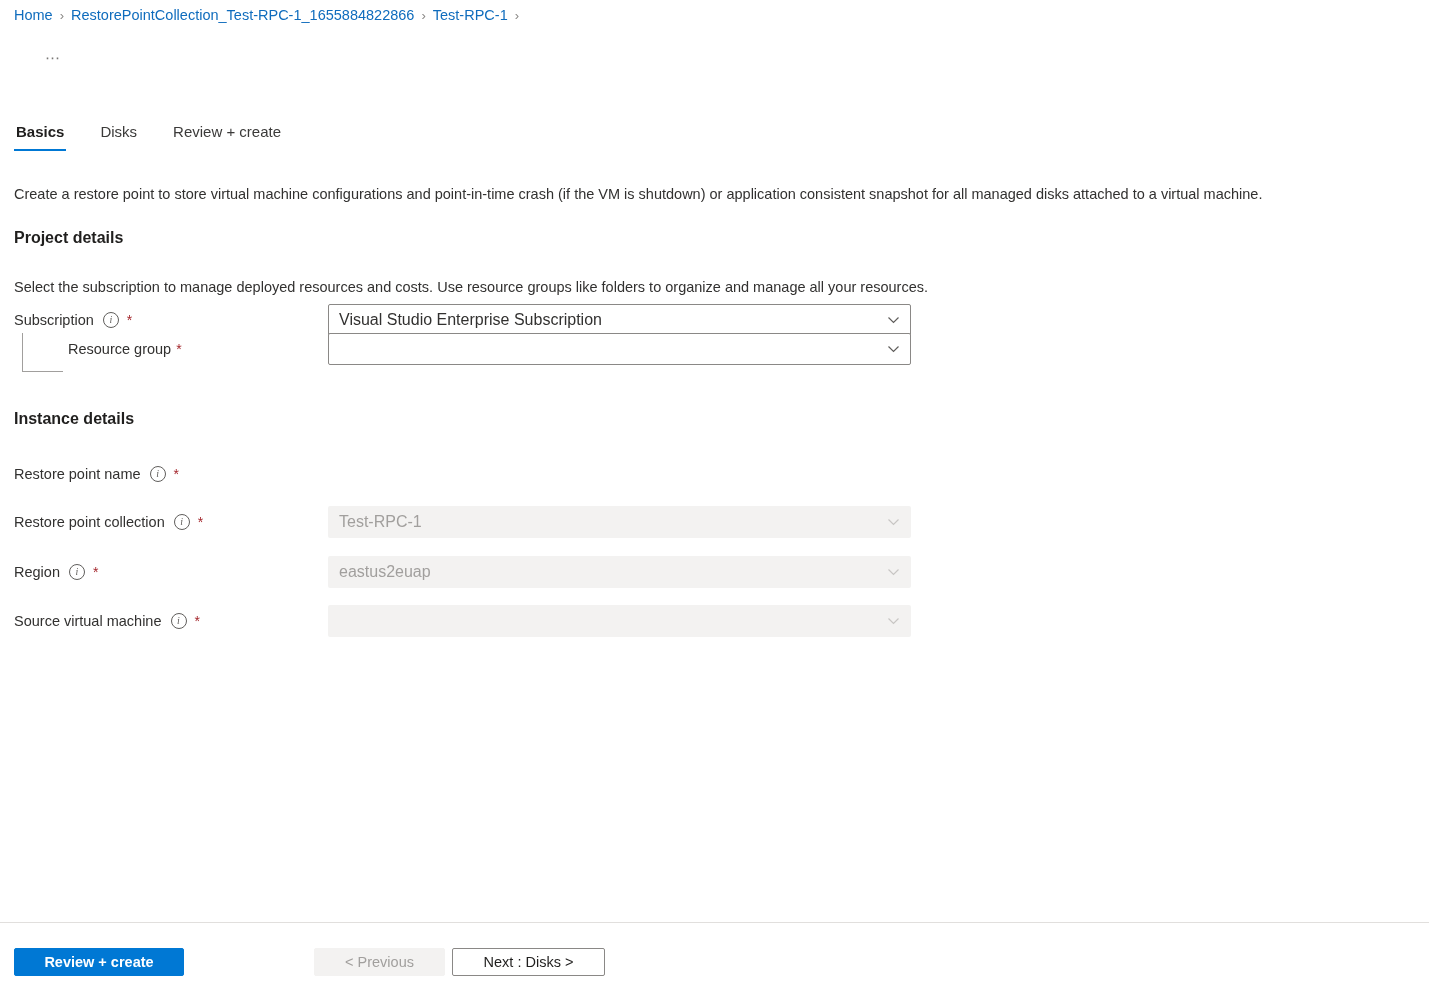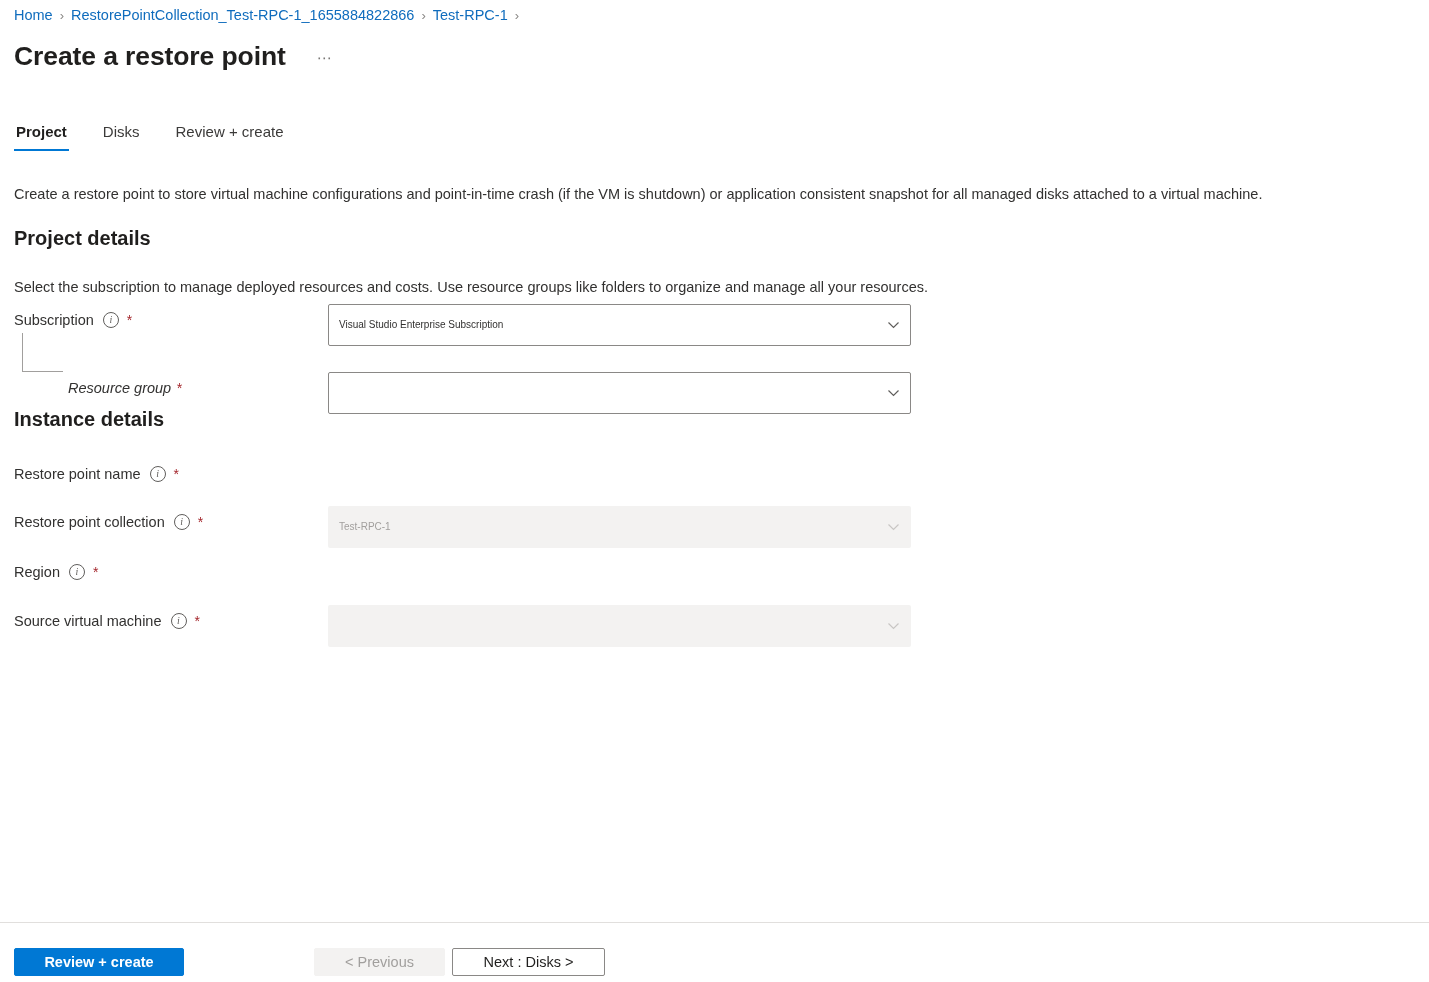"Create a restore point" h1.page-title { html: <h1>Create a restore point</h1> -> none }
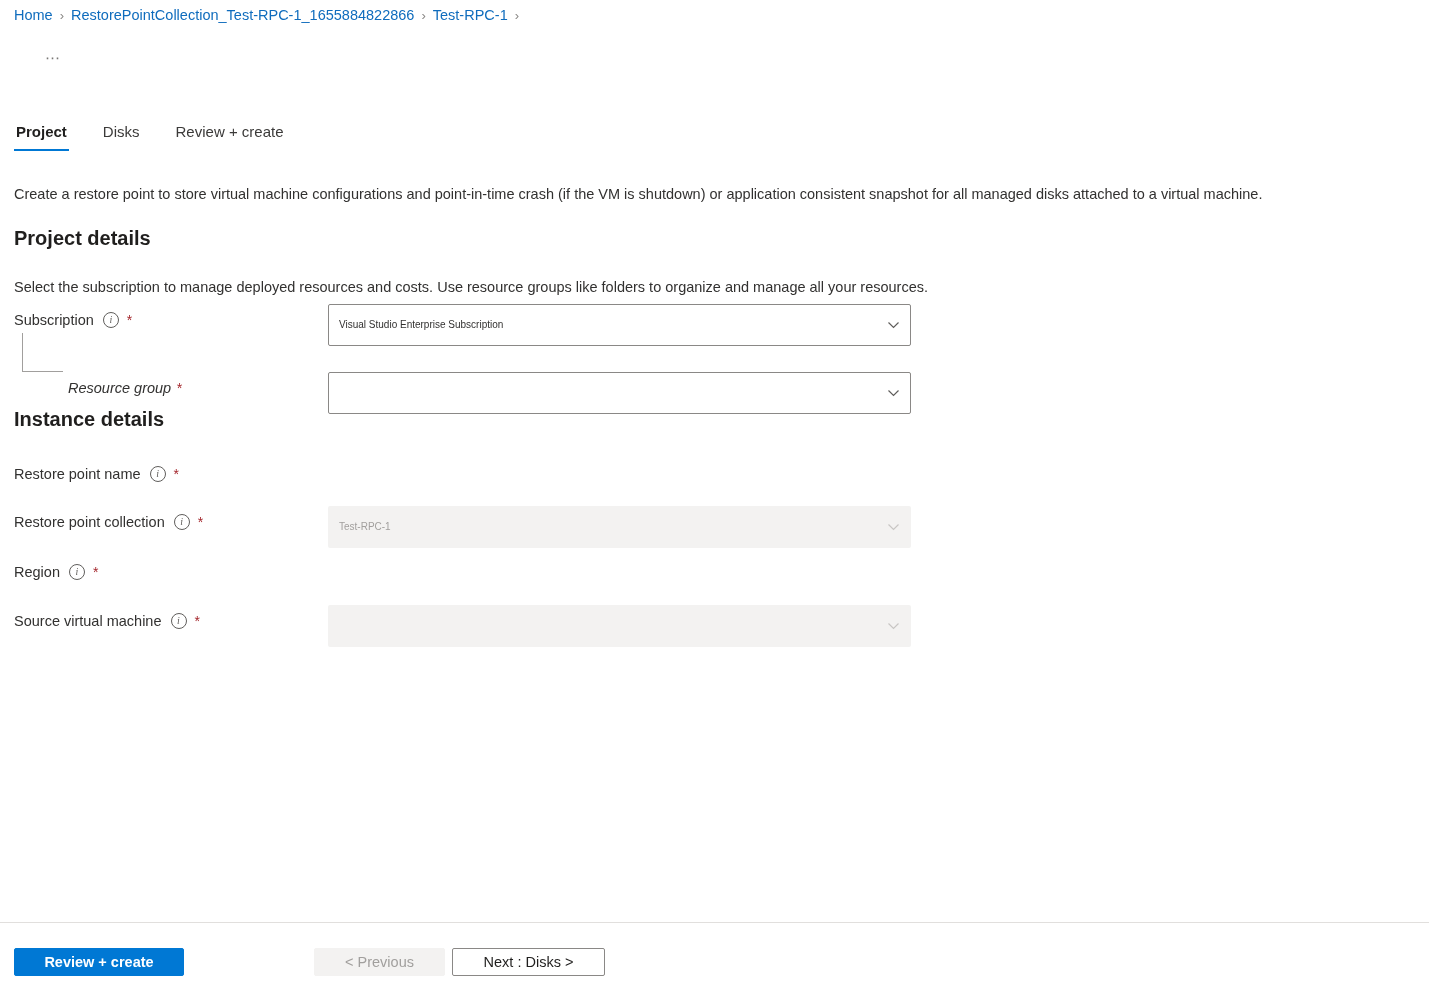"Project" div.tab { text: Project -> Basics }
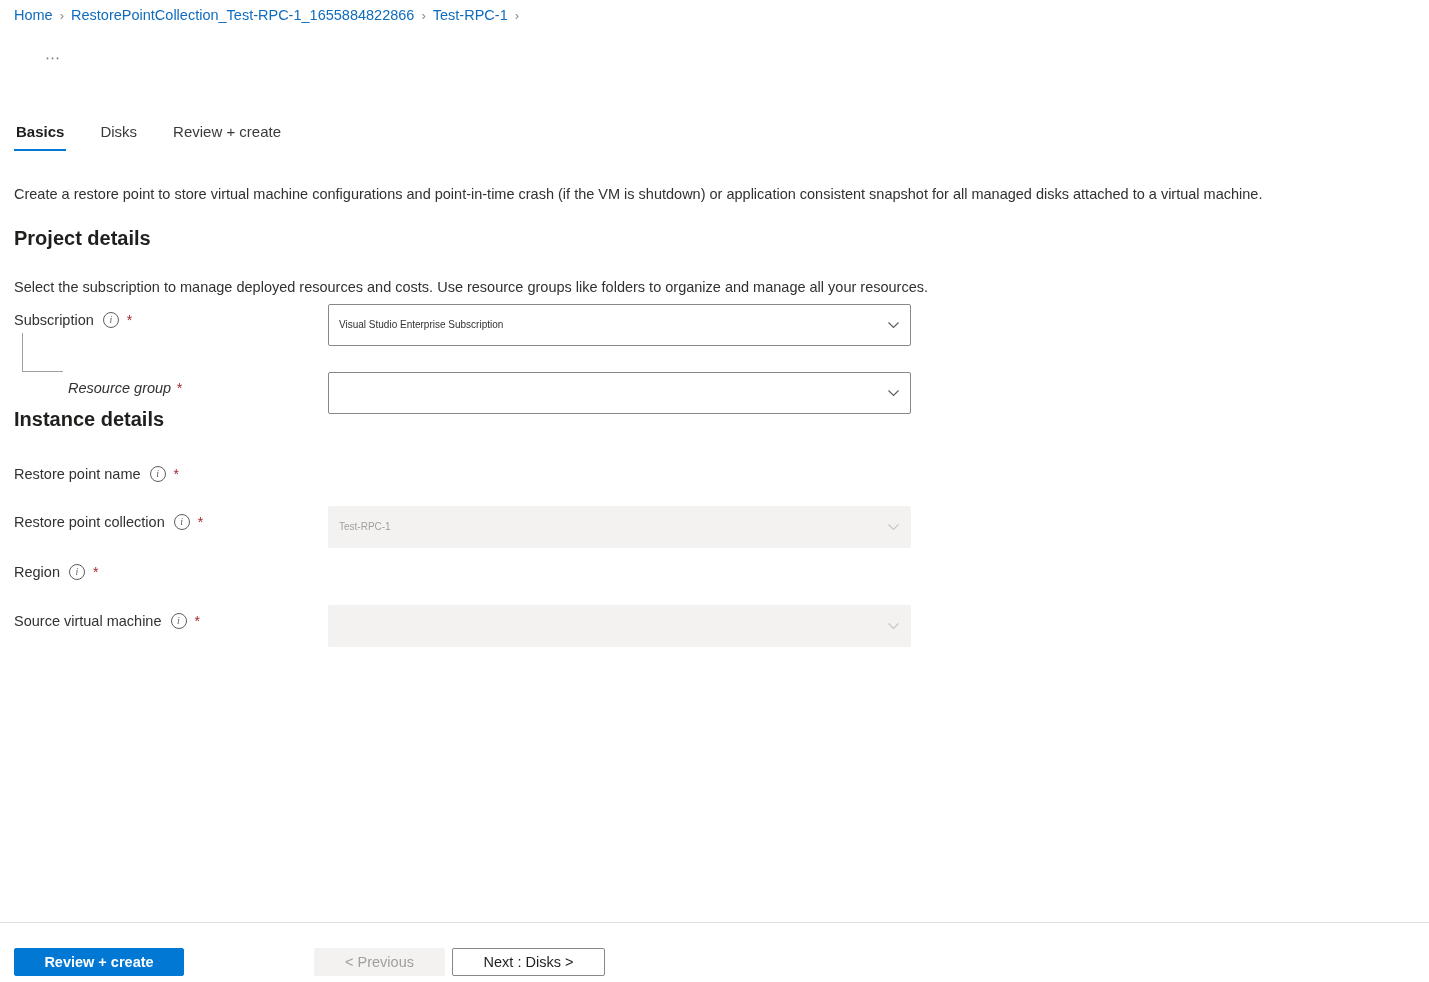"Project details" .section-heading { font-size: 20px -> 16px }
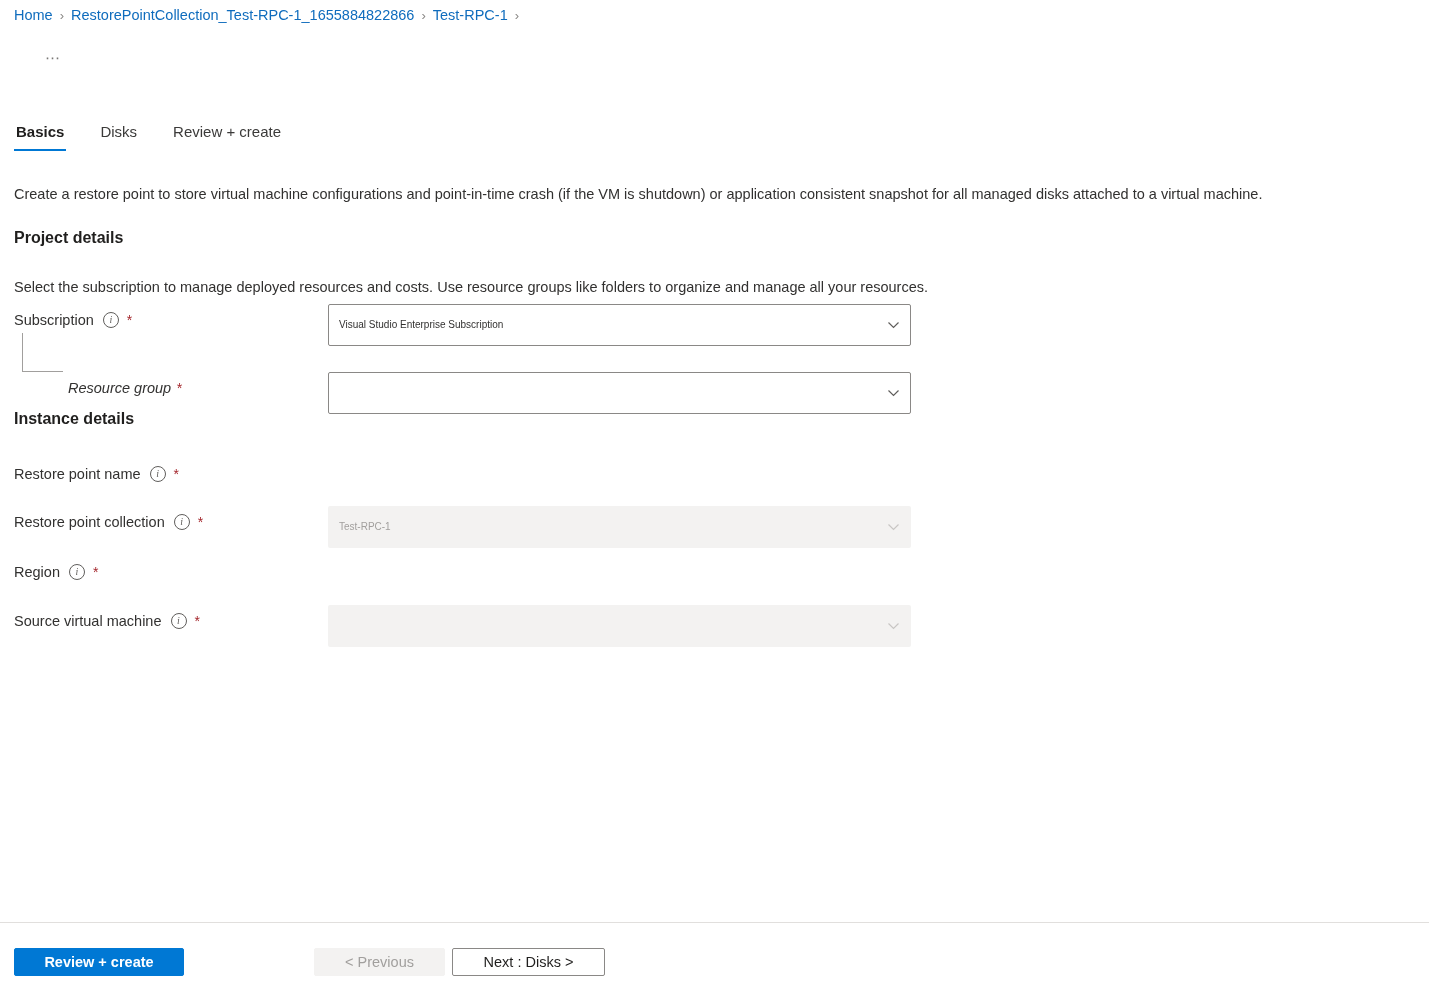"Visual Studio Enterprise Subscription" .control { font-size: 10px -> 16px; height: 42px -> 32px }
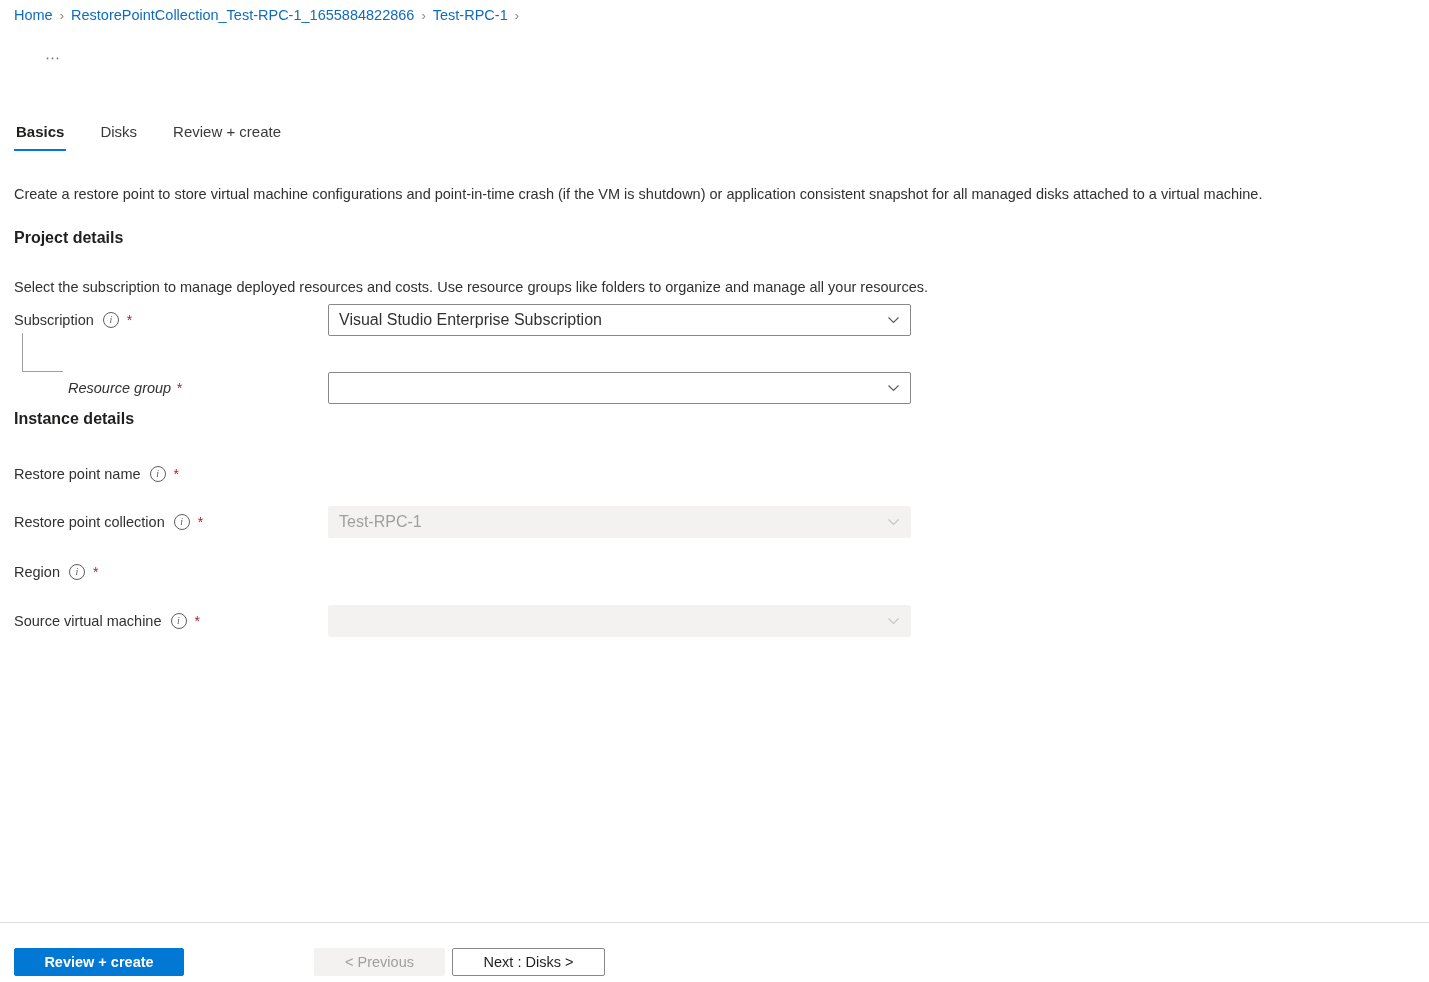"Resource group" div.field-row { font-style: italic -> none; top: 372px -> 333px }
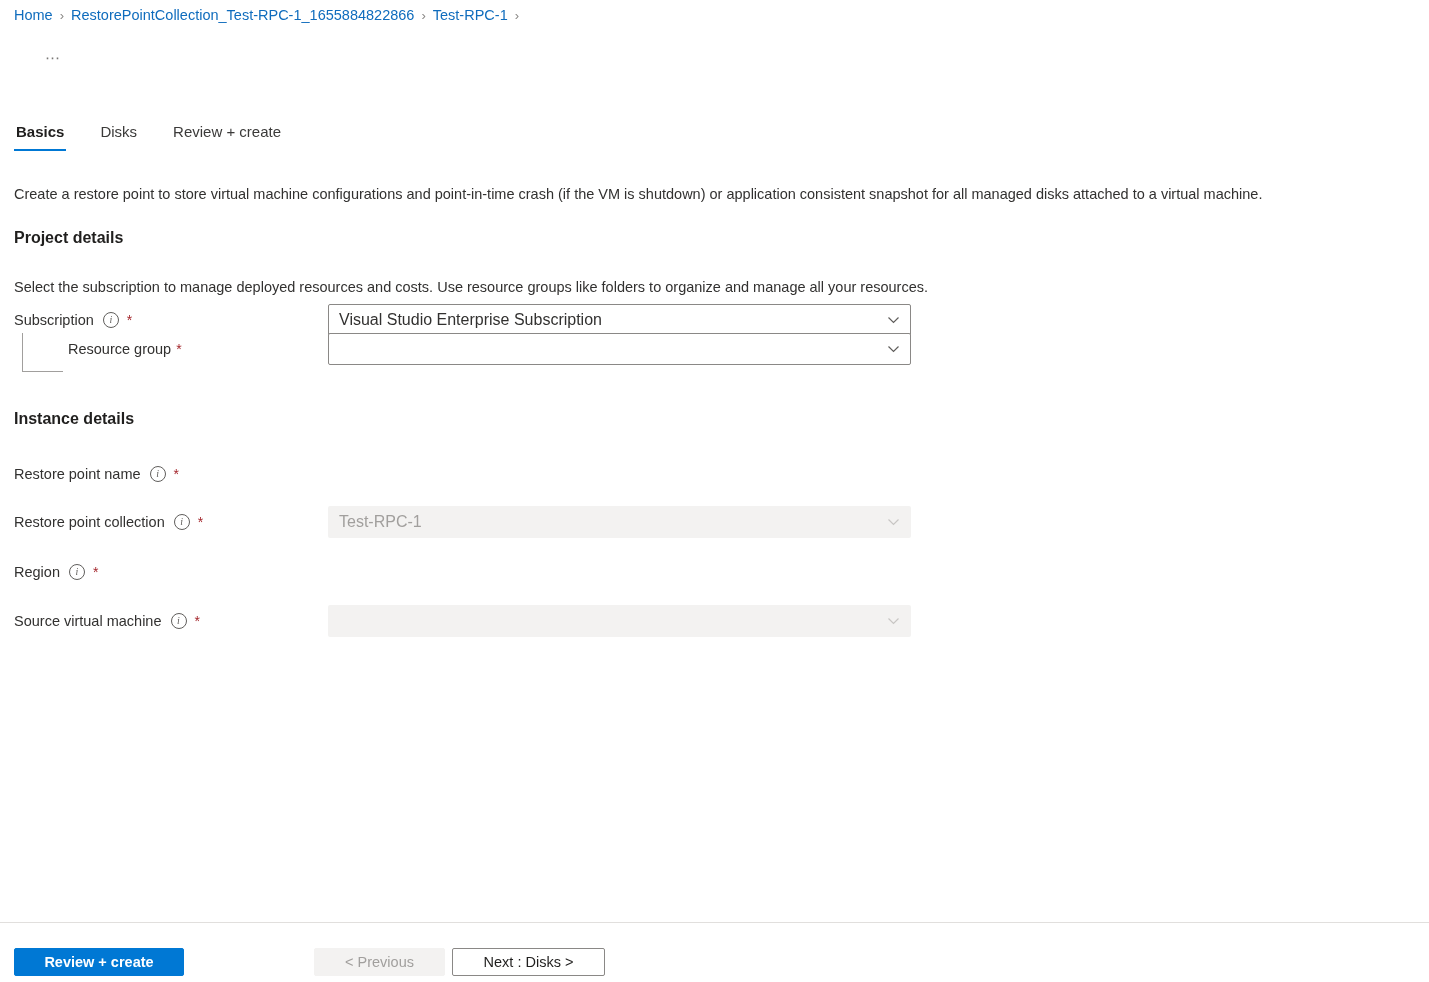"eastus2euap" div.control { html: none -> <div> <span>eastus2euap</span> <span> <svg> <path></path> </svg> </span> </div> }
